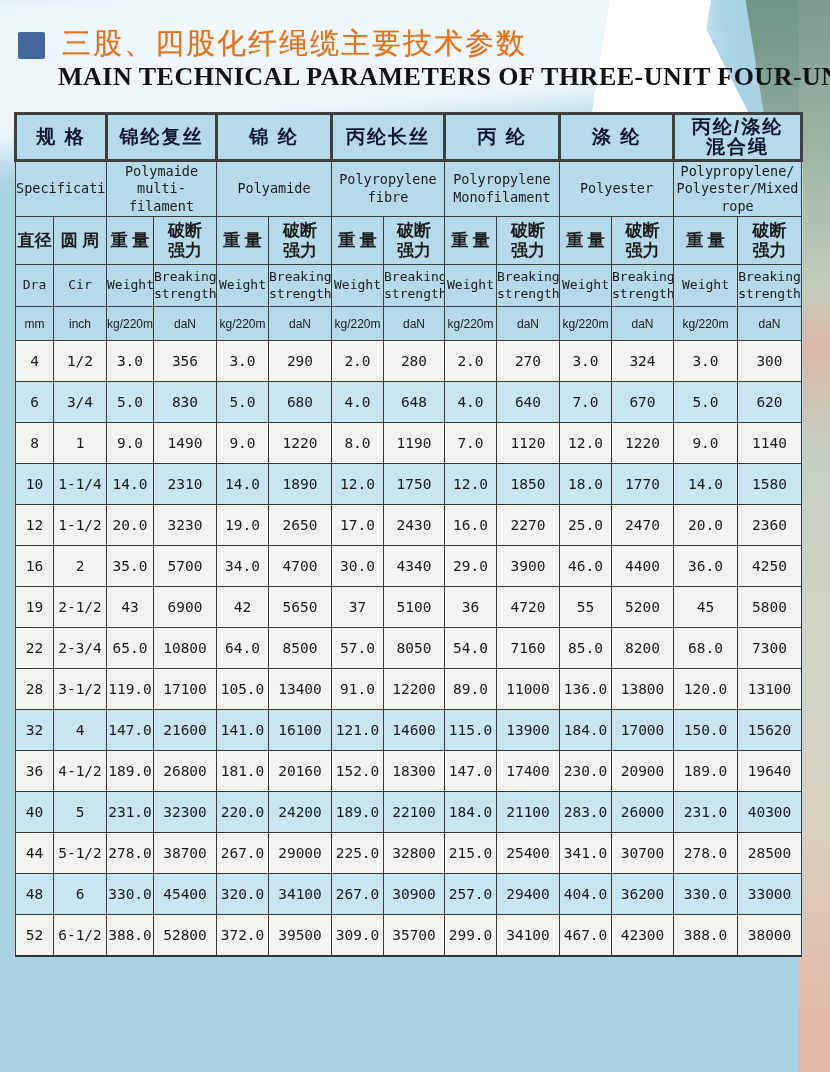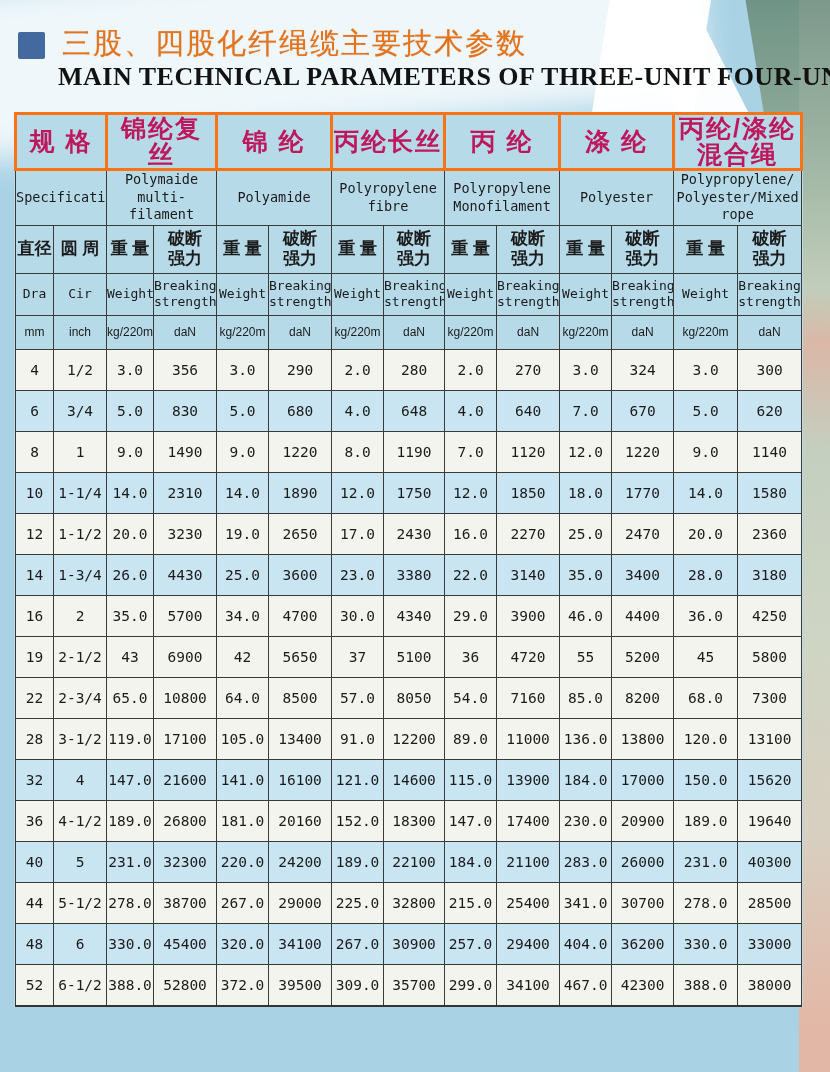"规 格" tr.cg th { border: 3px solid #f97316 -> 3px solid #404040; color: #be185d -> #0f172a; font-size: 25px -> 19px }
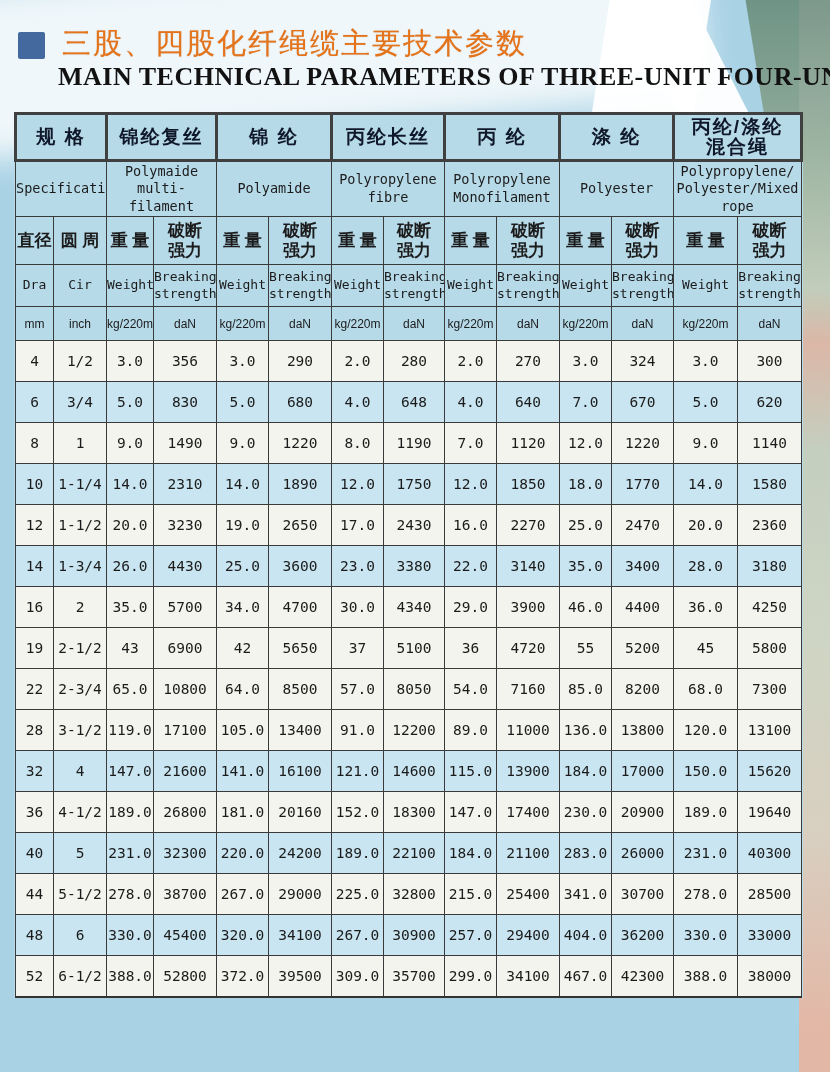"14" tr.b { html: <tr> <td>14</td> <td>1-3/4</td> <td>26.0</td> <td>4430</td> <td>25.0</td> <td>3600</td> <td>23.0</td> <td>3380</td> <td>22.0</td> <td>3140</td> <td>35.0</td> <td>3400</td> <td>28.0</td> <td>3180</td> </tr> -> none }
